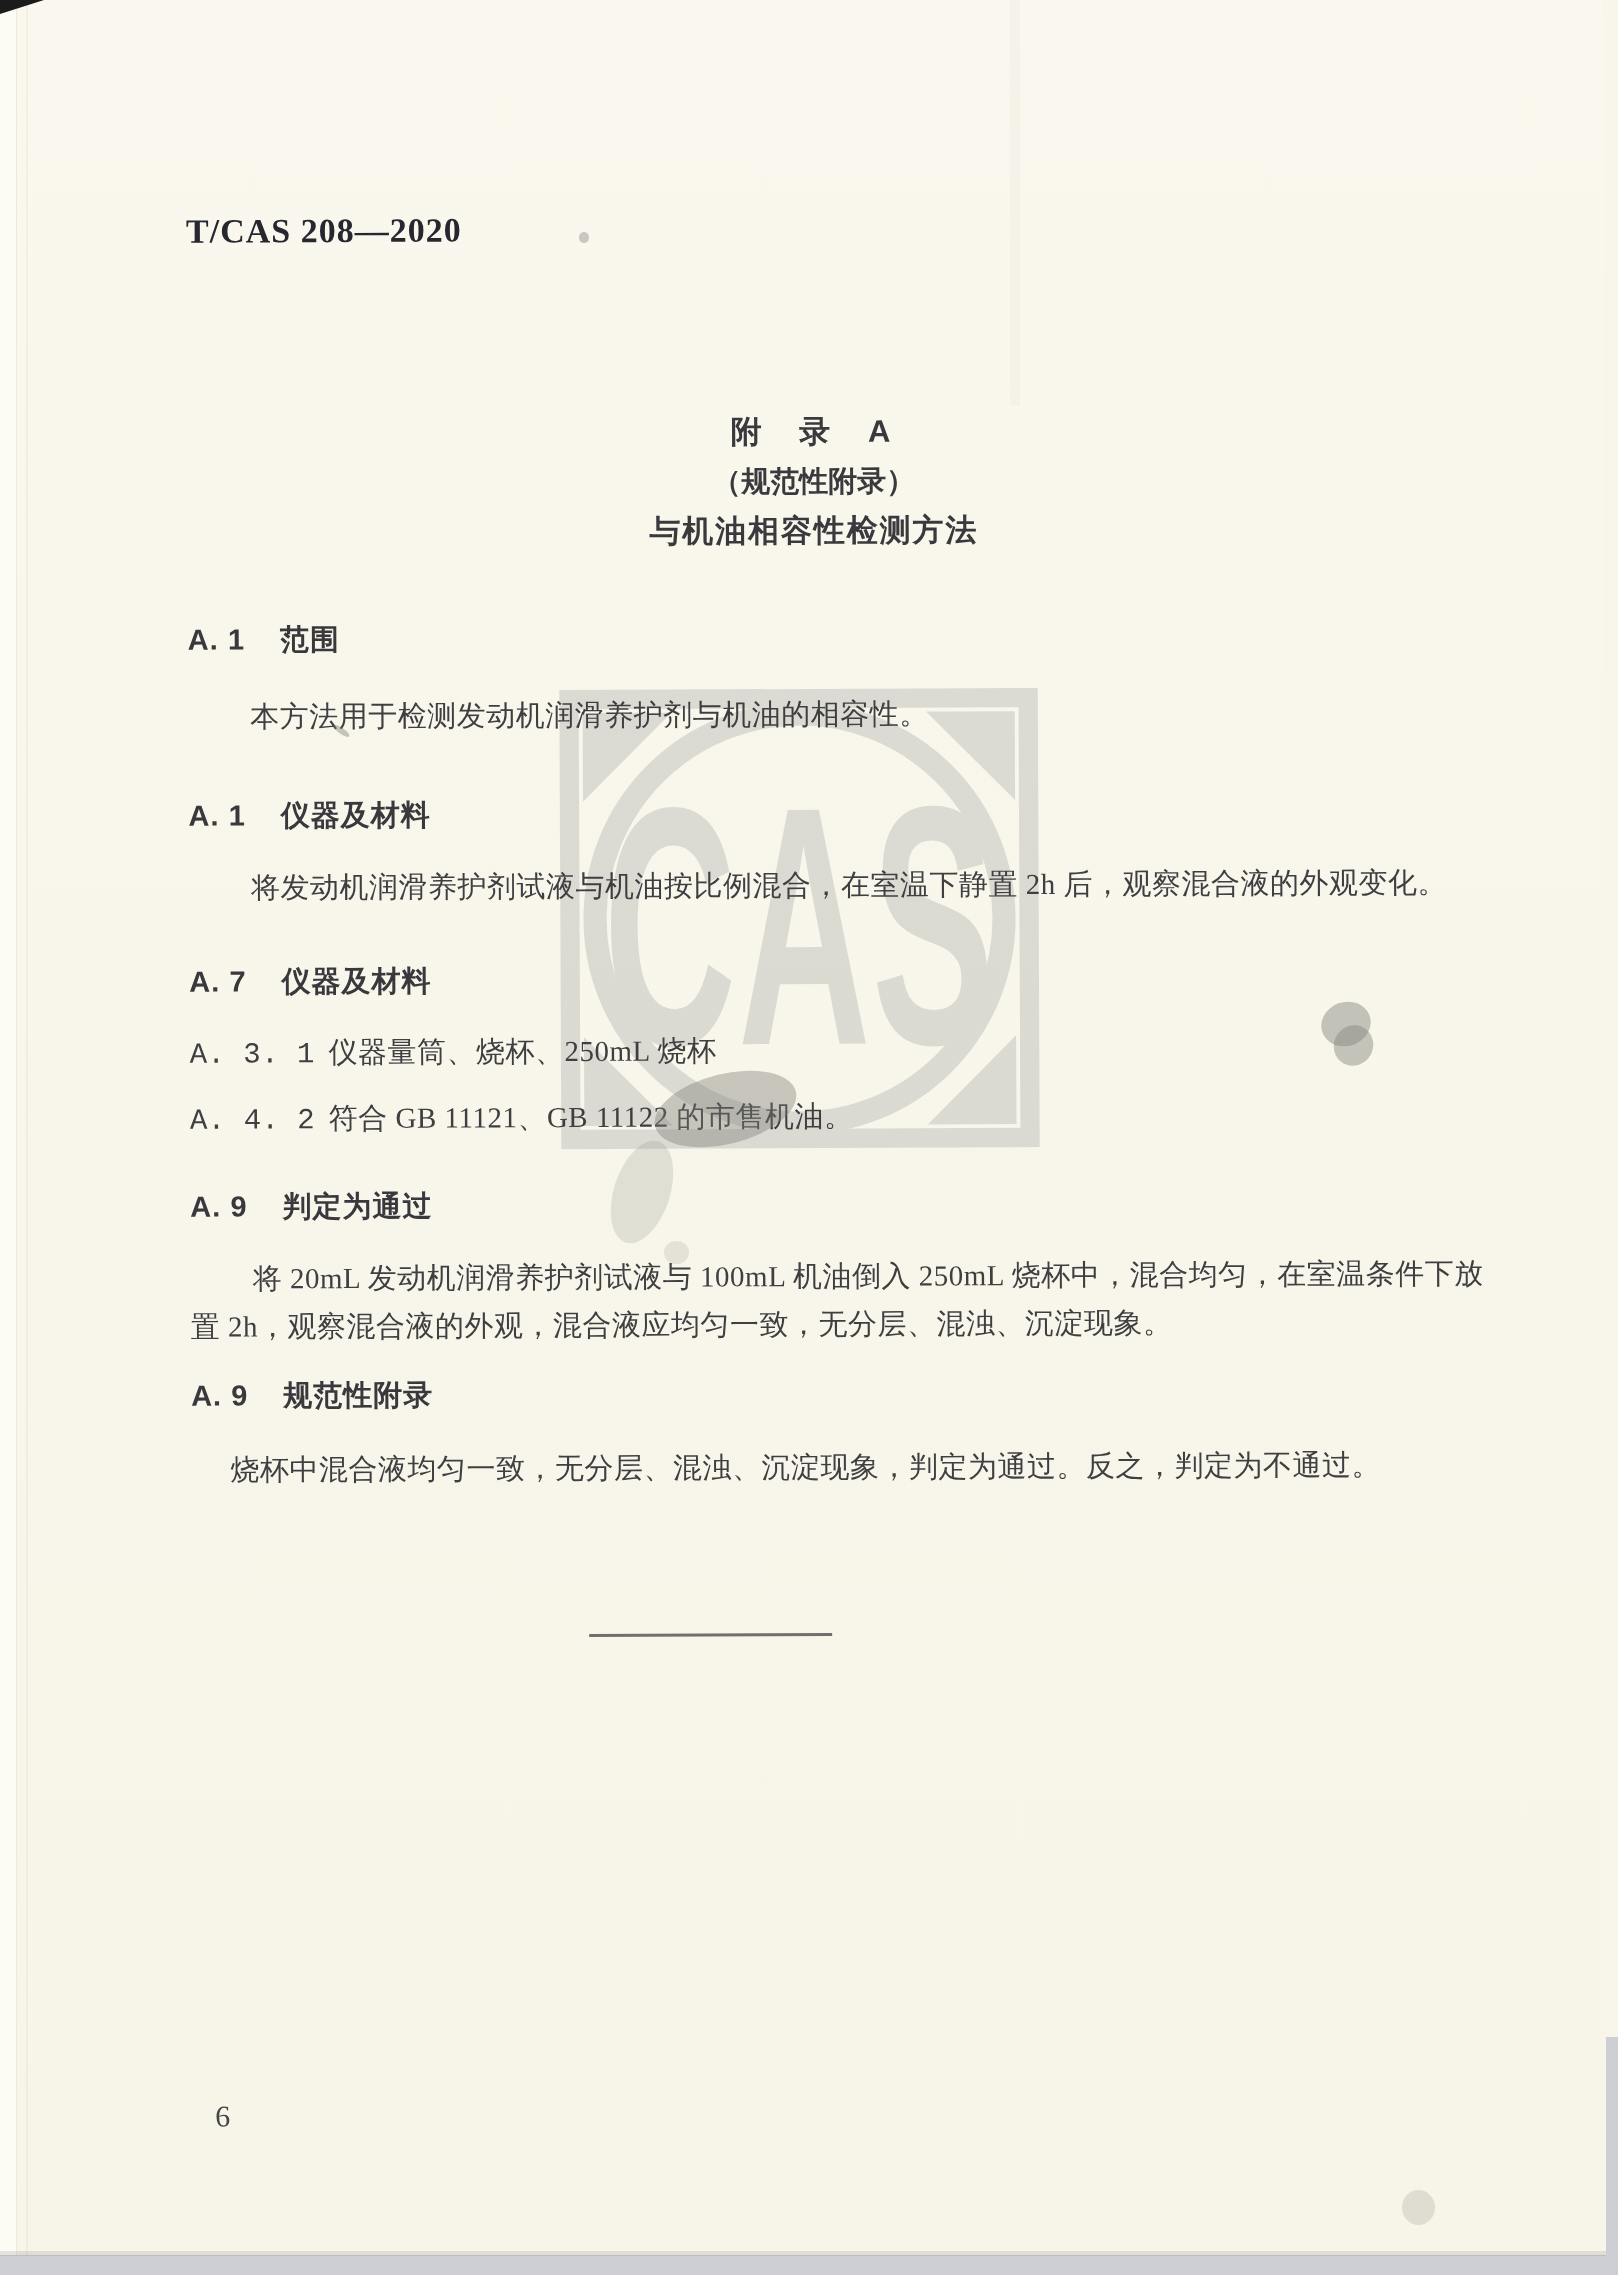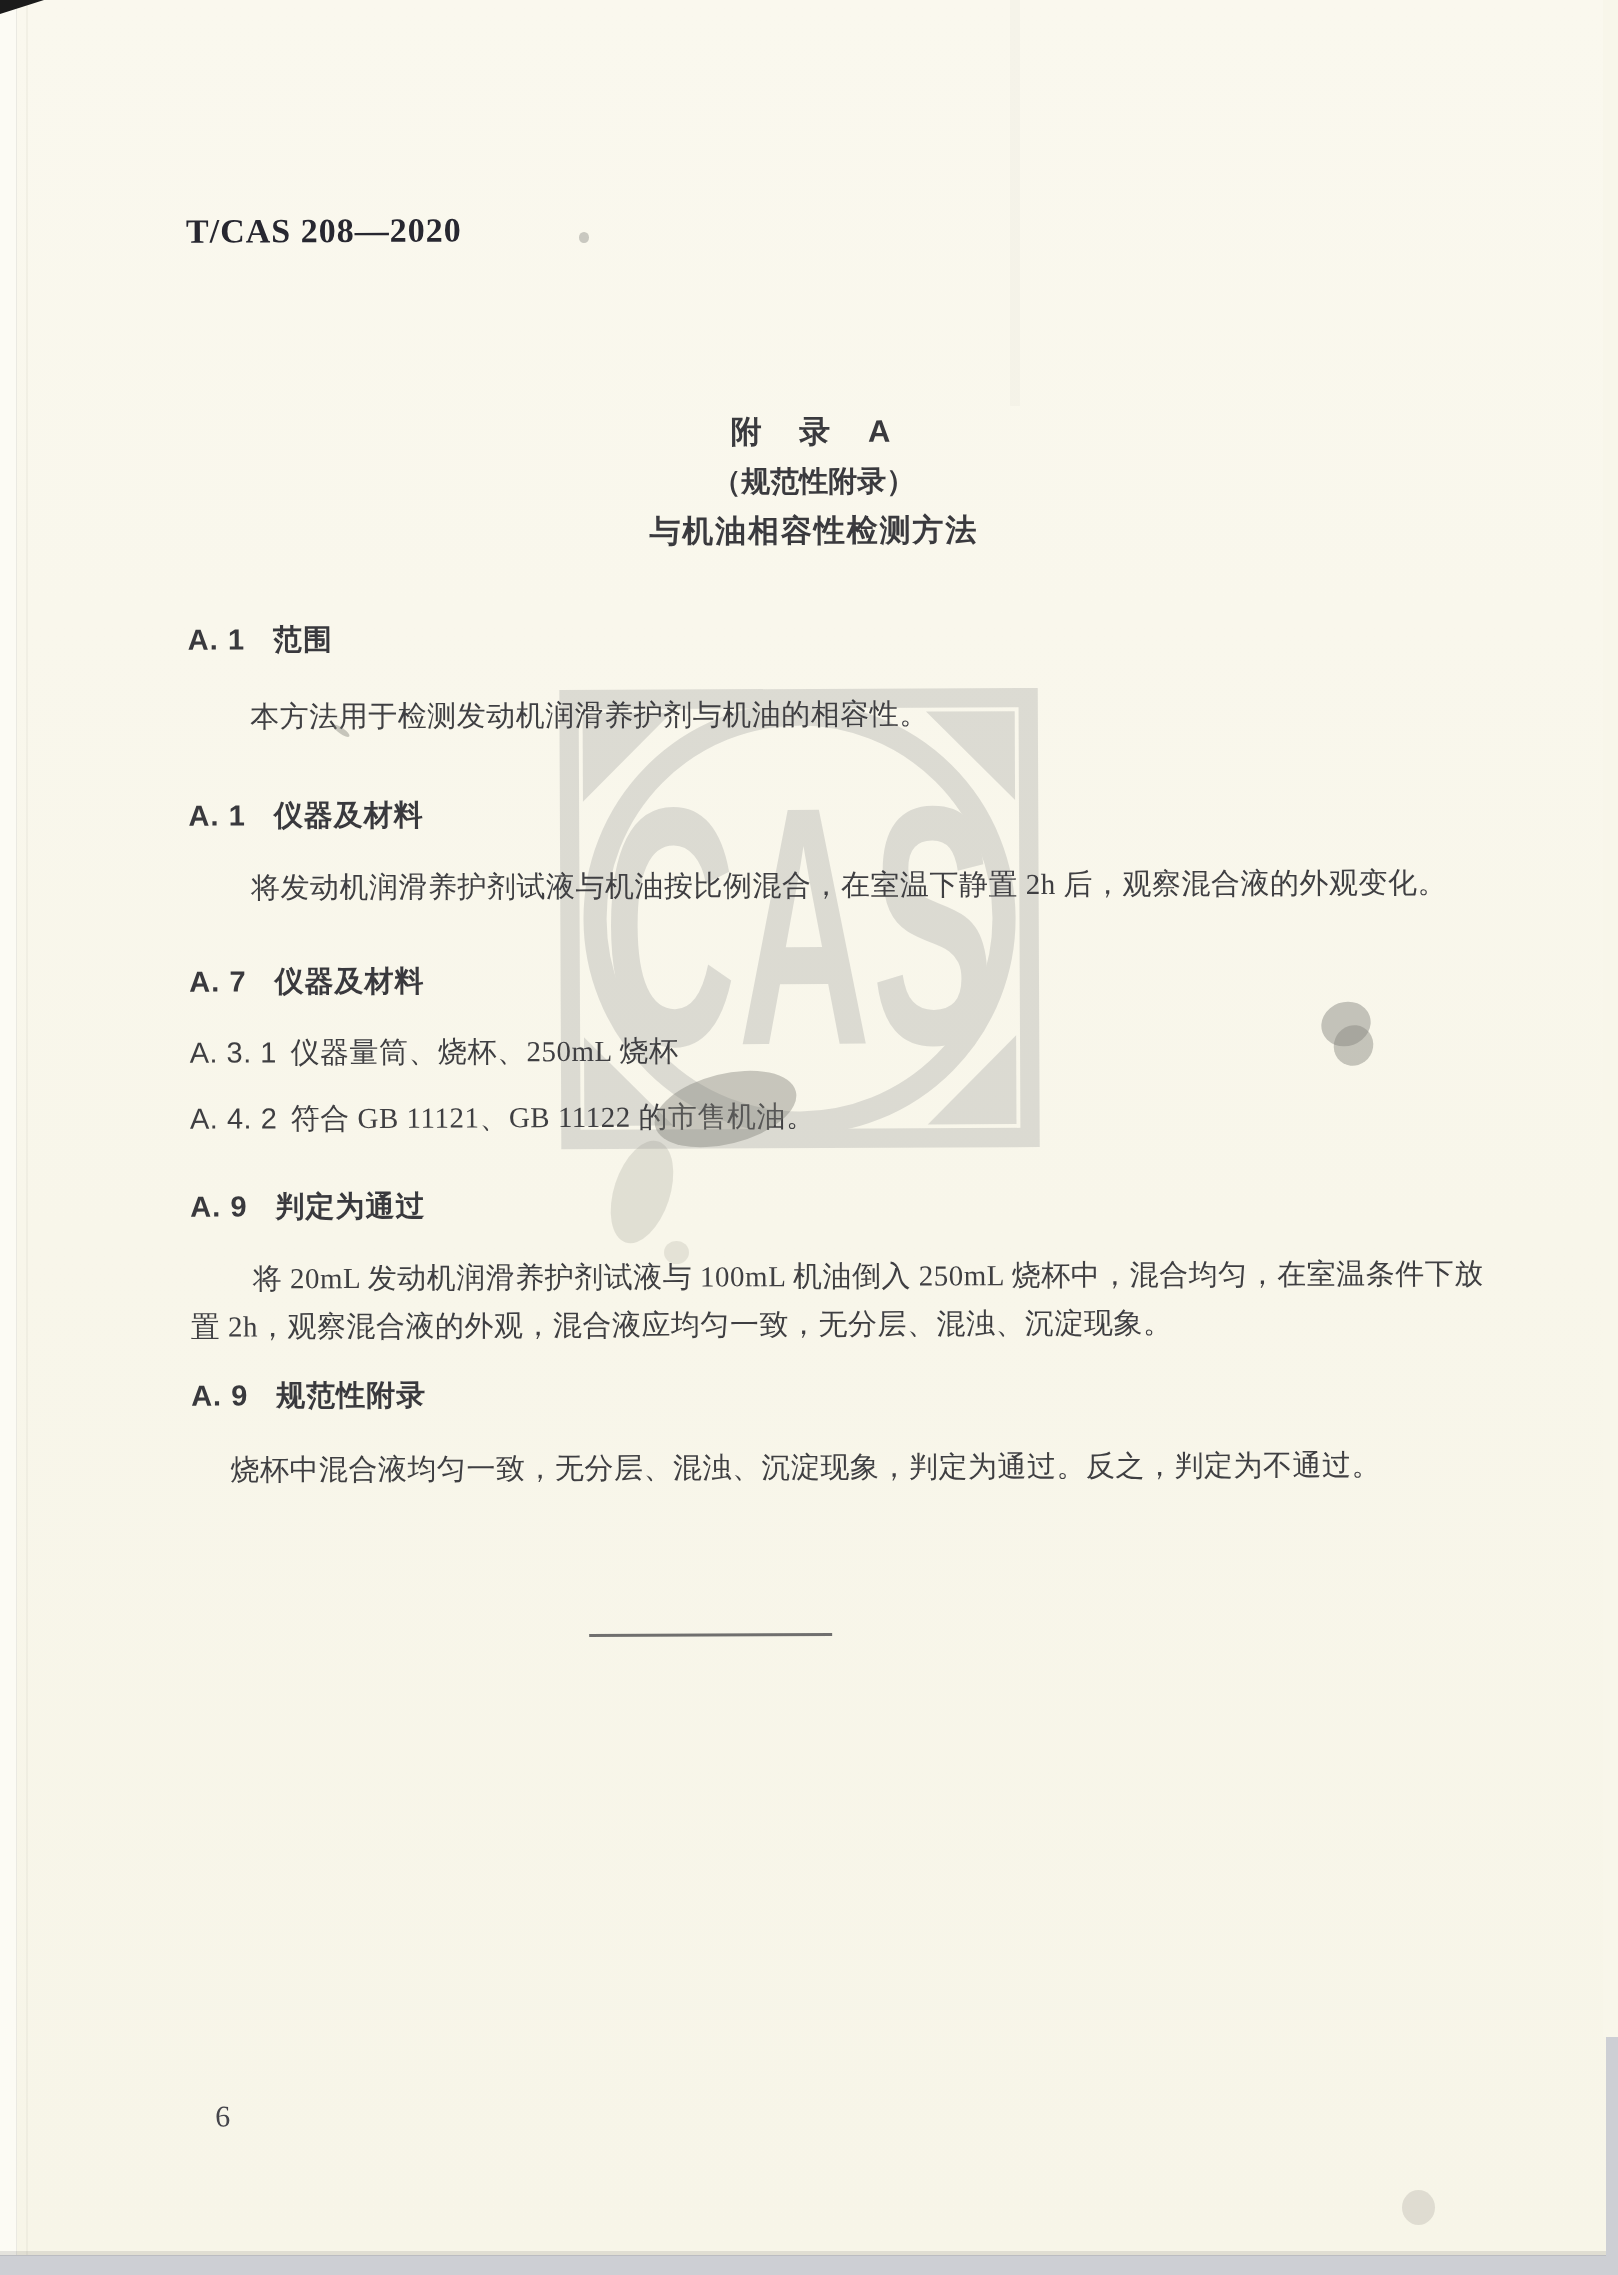"A. 1" .sec-head .num { margin-right: 28px -> 35px }
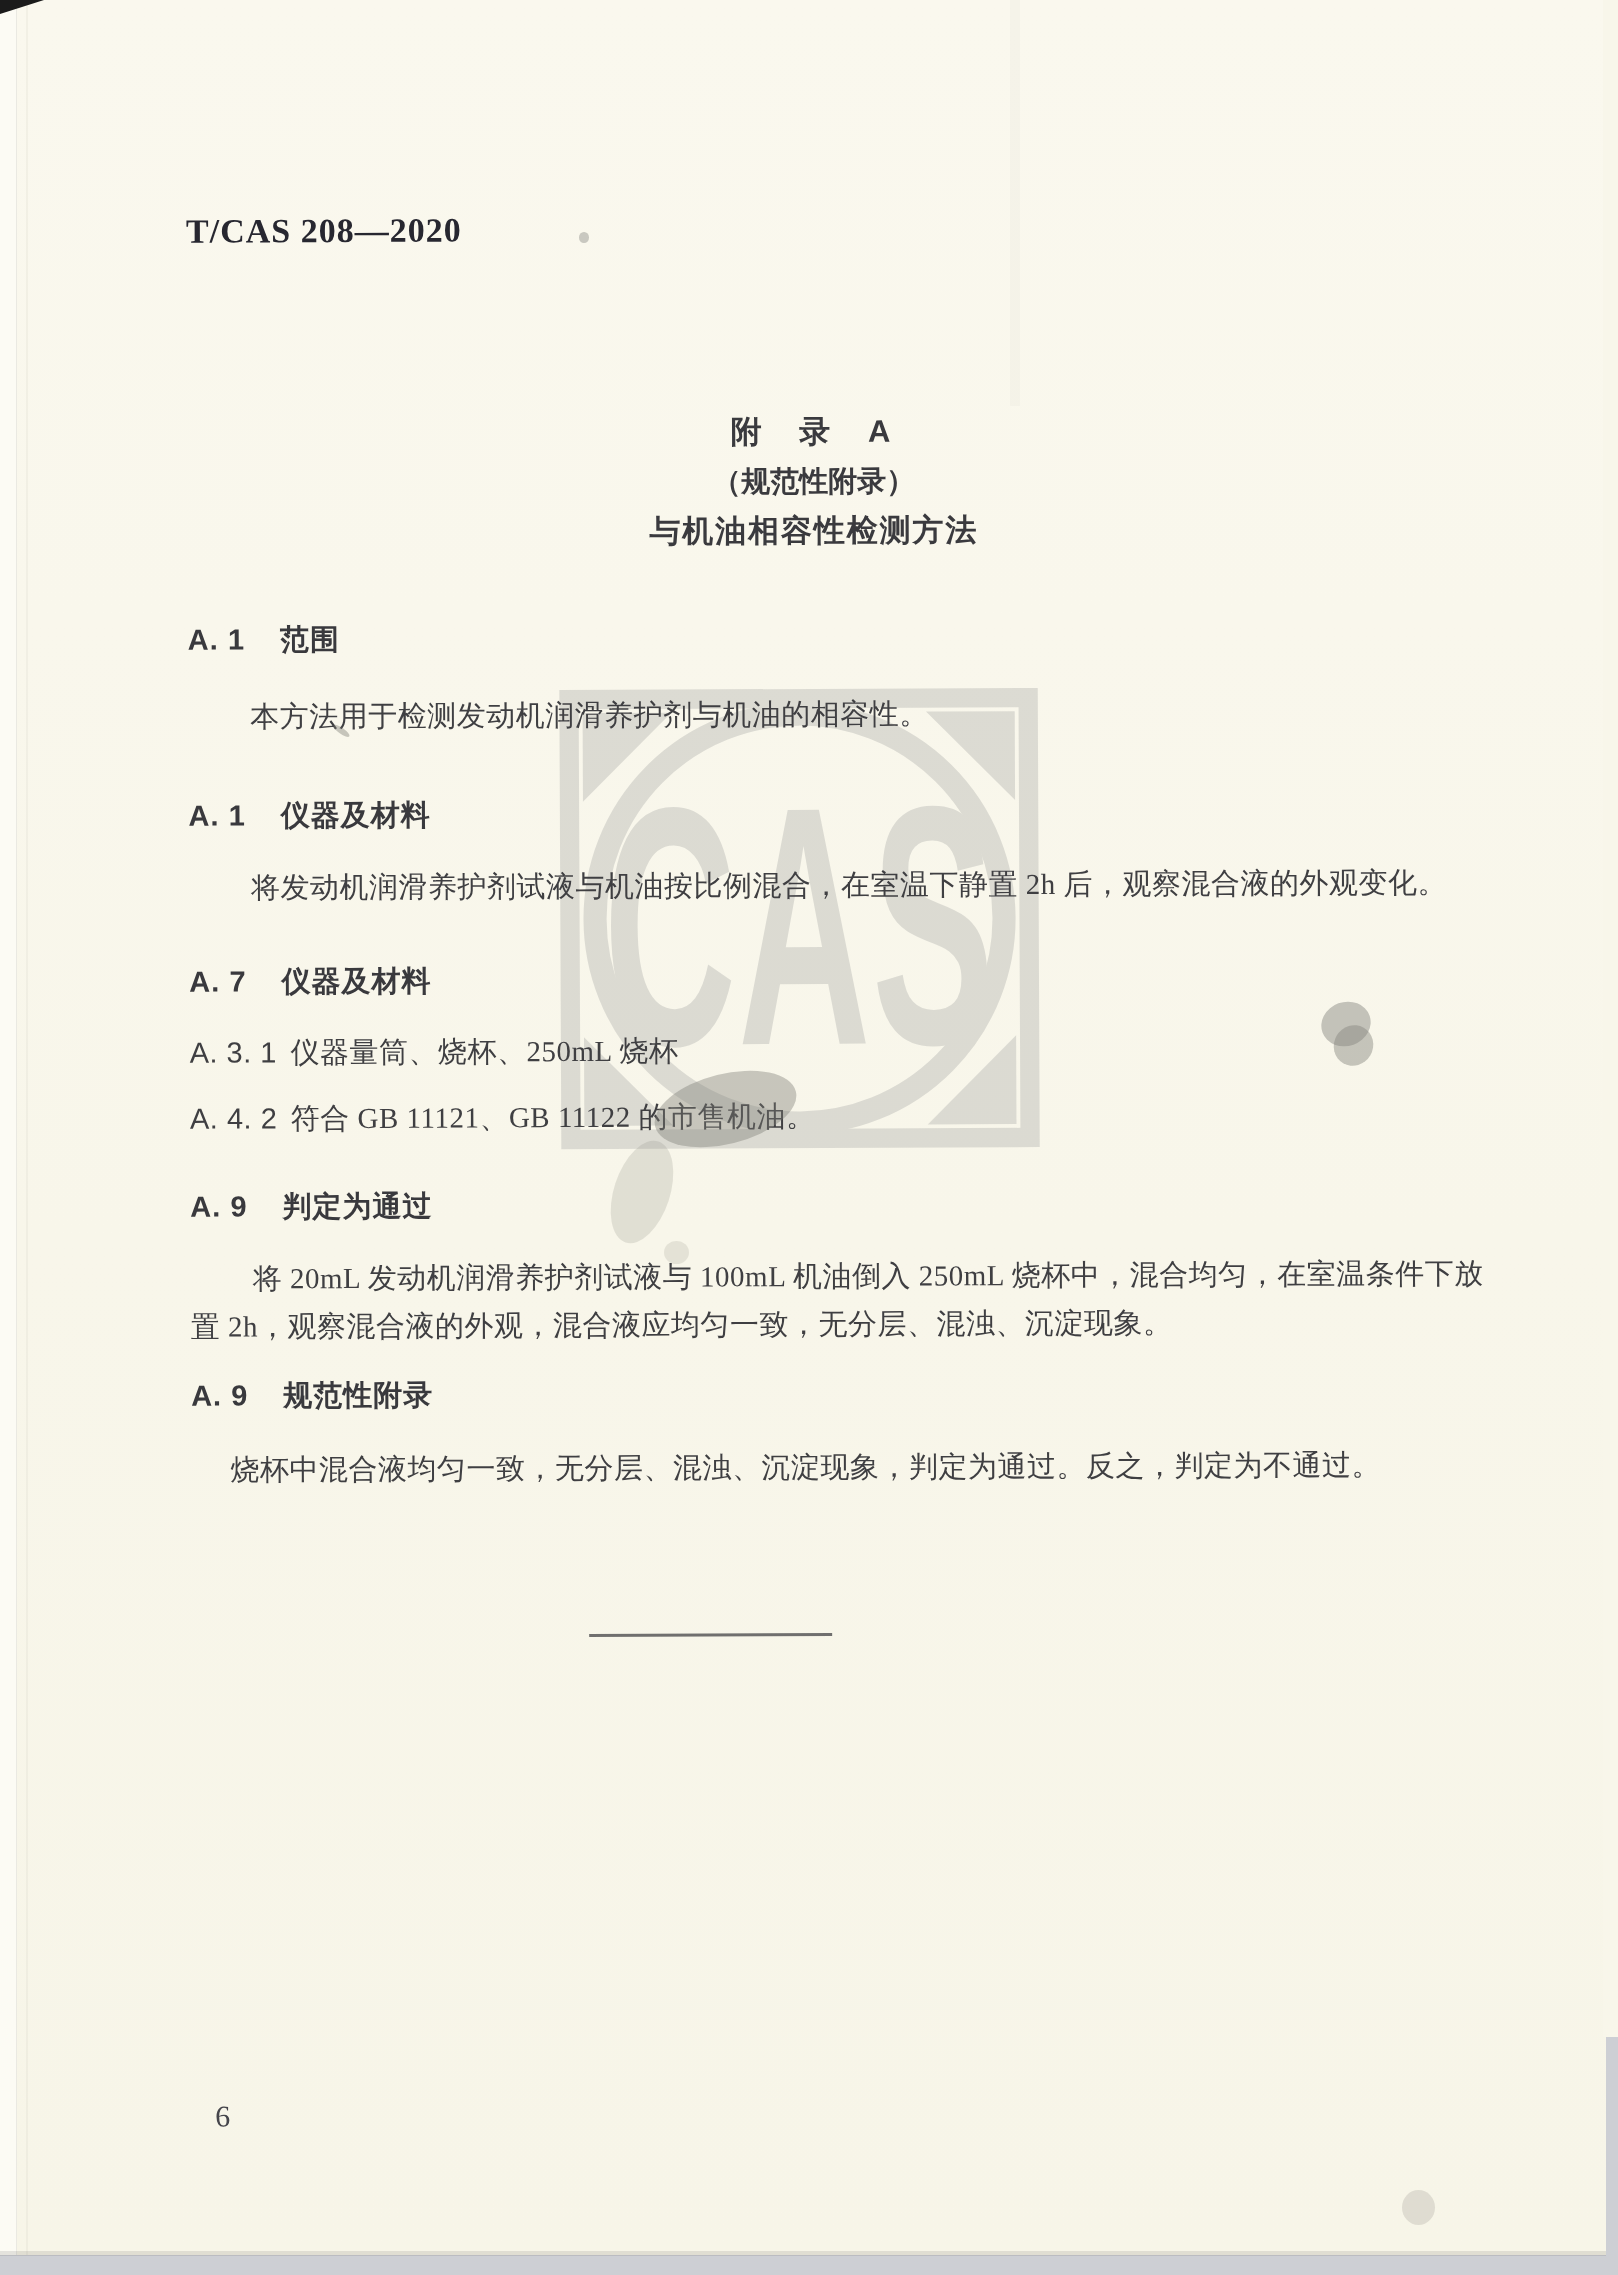"A. 3. 1" .sub-item .num { font-family: Liberation Sans, sans-serif -> Liberation Mono, monospace }
